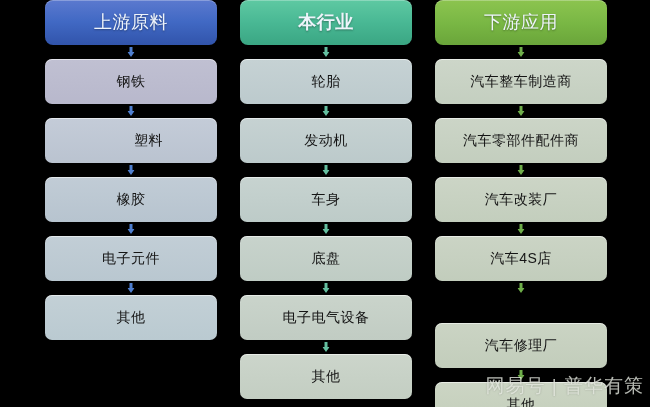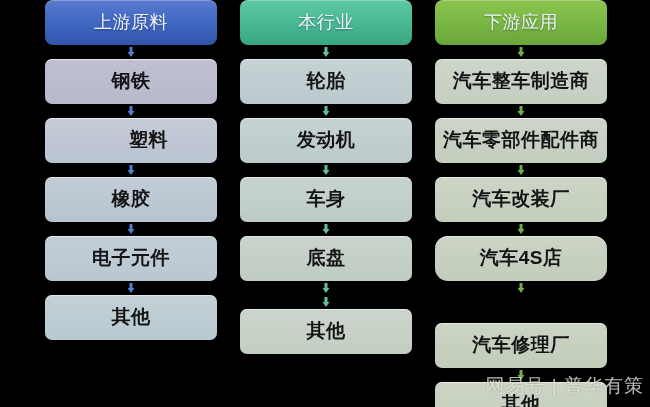"本行业" .header-1 { font-weight: none -> bold }
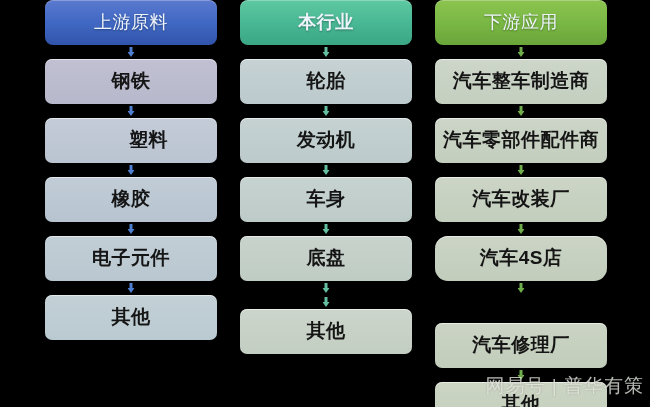"钢铁" .item-node { font-size: 19px -> 14px; font-weight: 700 -> 400 }
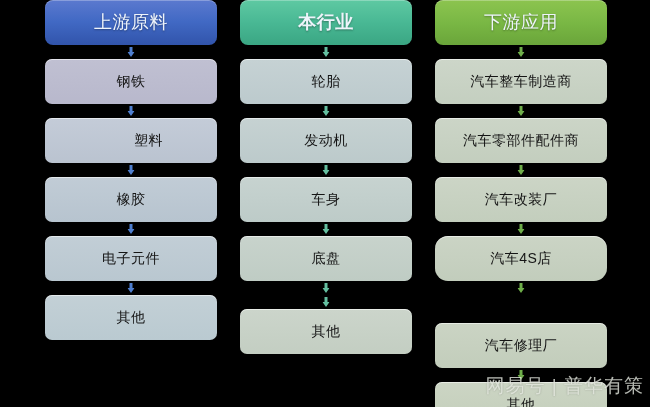"汽车4S店" .c2-i3 { border-radius: 13px -> none }
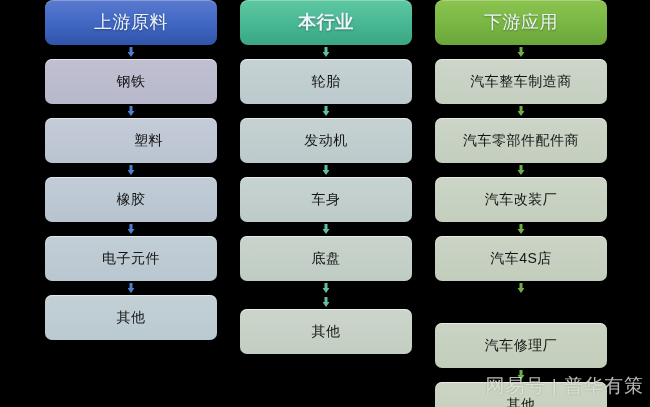"电子电气设备" div.node { html: none -> <div>电子电气设备</div> }
